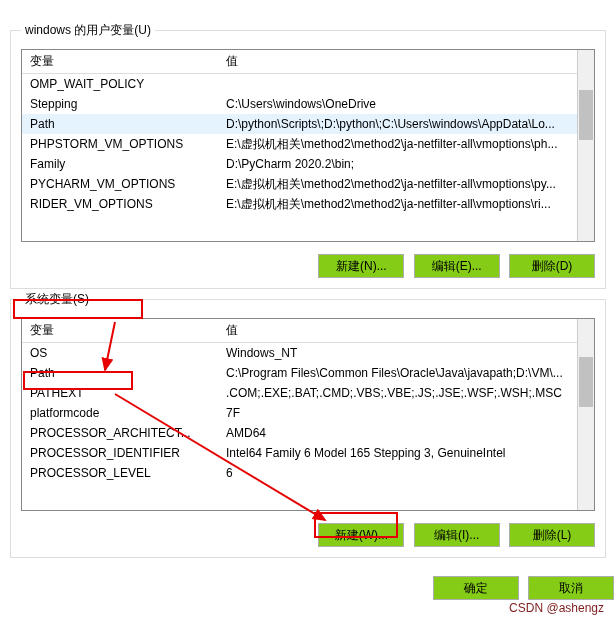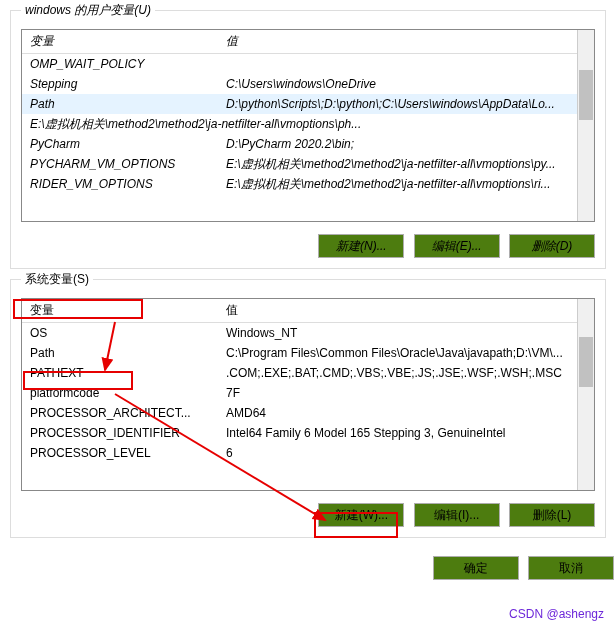"windows 的用户变量(U)" div.group { font-style: italic -> none; margin-top: 10px -> 30px }
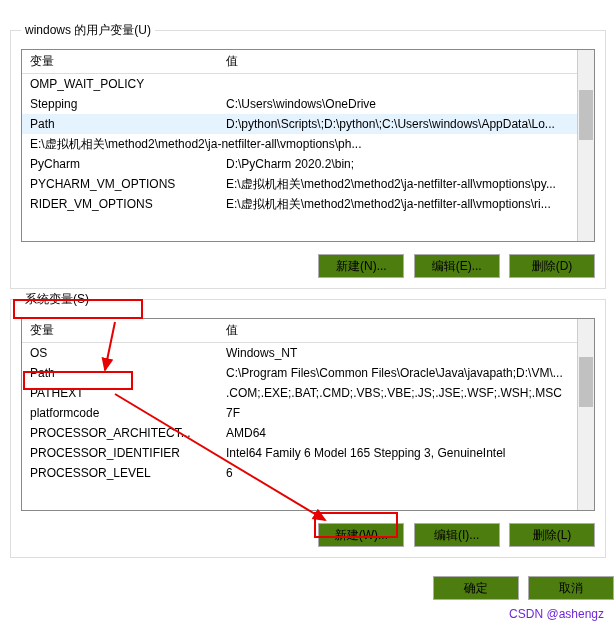"PHPSTORM_VM_OPTIONS" div.cell { html: none -> <div>PHPSTORM_VM_OPTIONS</div> }
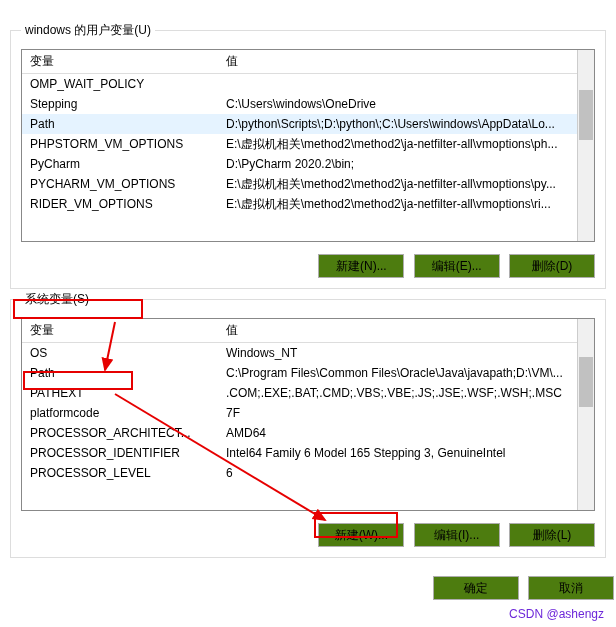"PyCharm" div.cell { text: PyCharm -> Family }
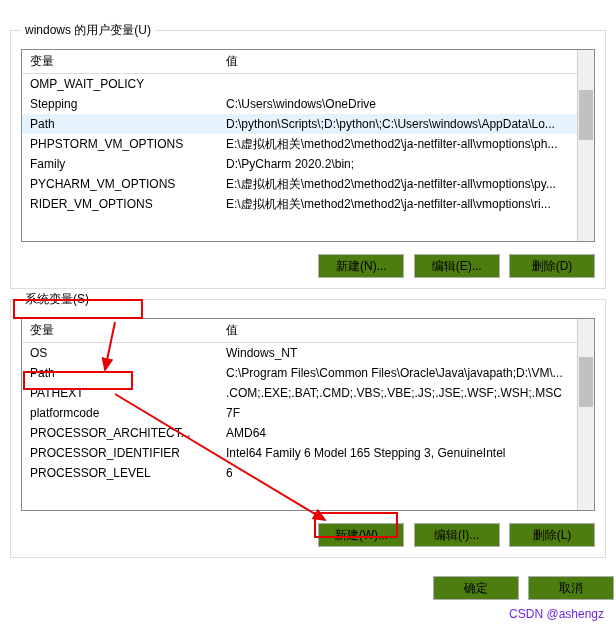"新建(N)..." .btn { background: #4d7c0f -> #84cc16 }
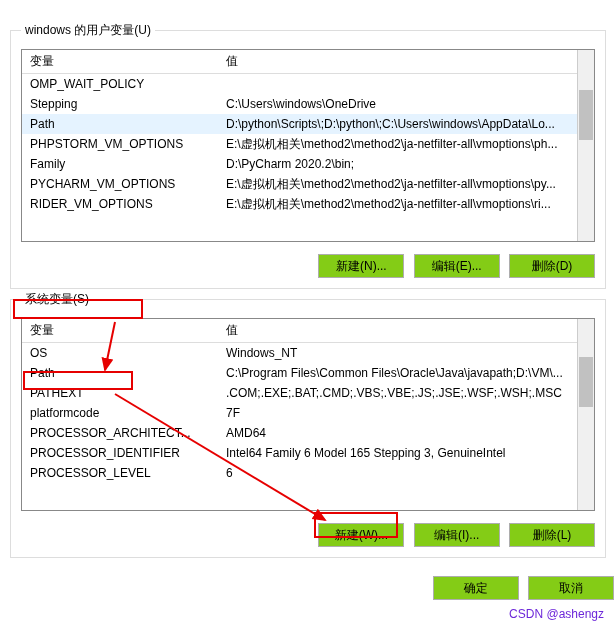"CSDN @ashengz" .watermark { bottom: 6px -> 12px; color: #6d28d9 -> #7f1d1d }
